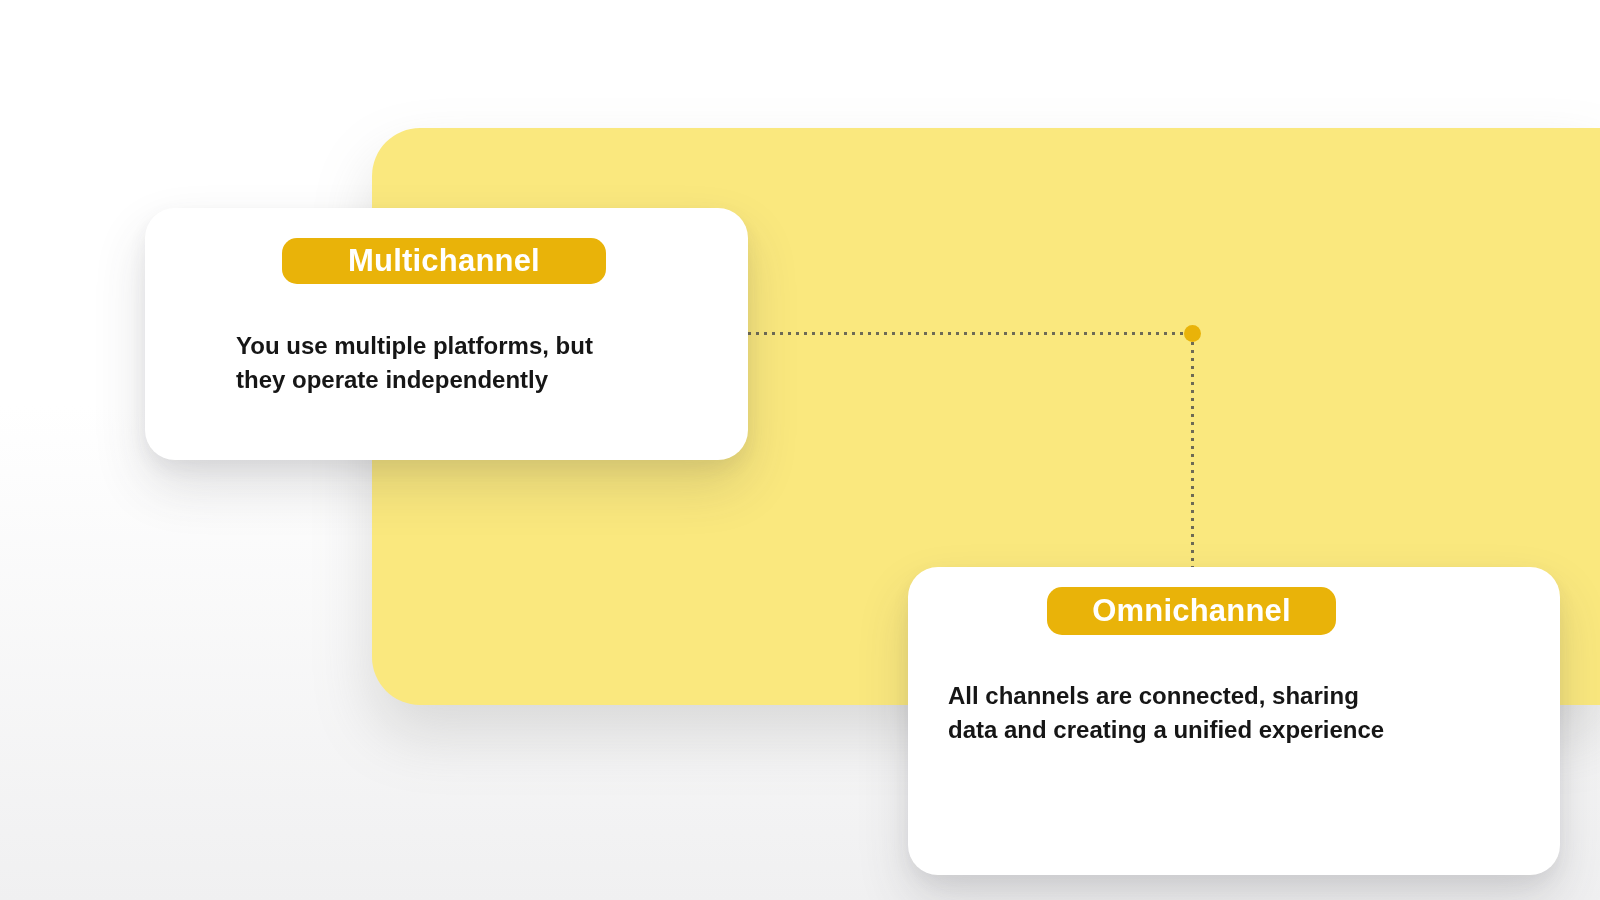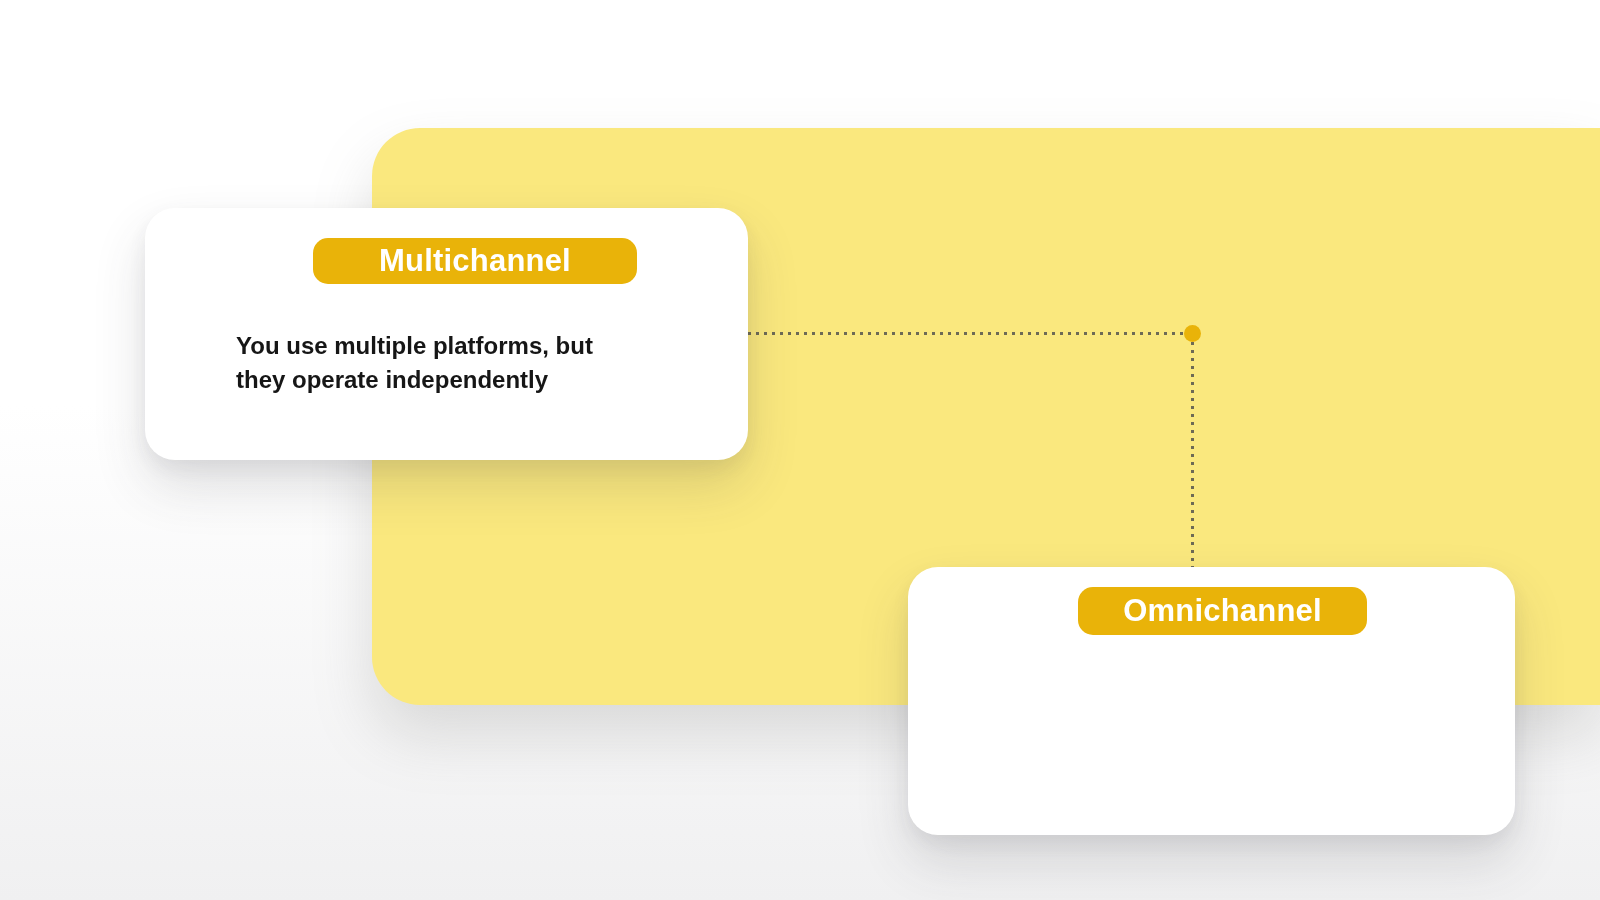"Multichannel" .badge { margin-left: 31px -> none }
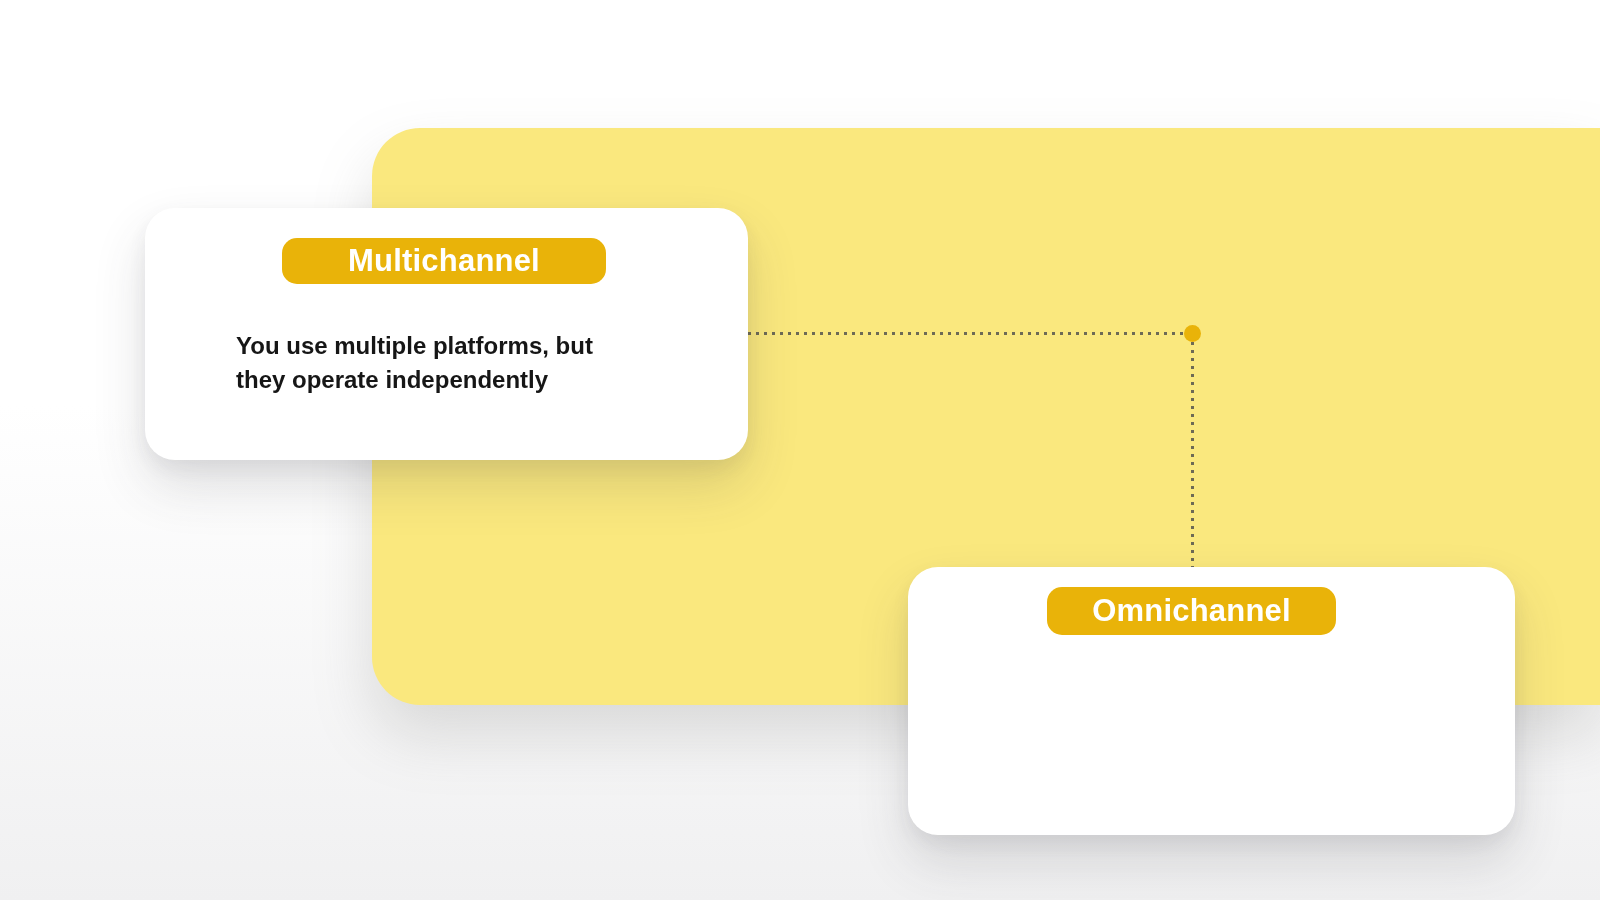"Omnichannel" .card-right { height: 268px -> 308px; padding-left: none -> 45px }
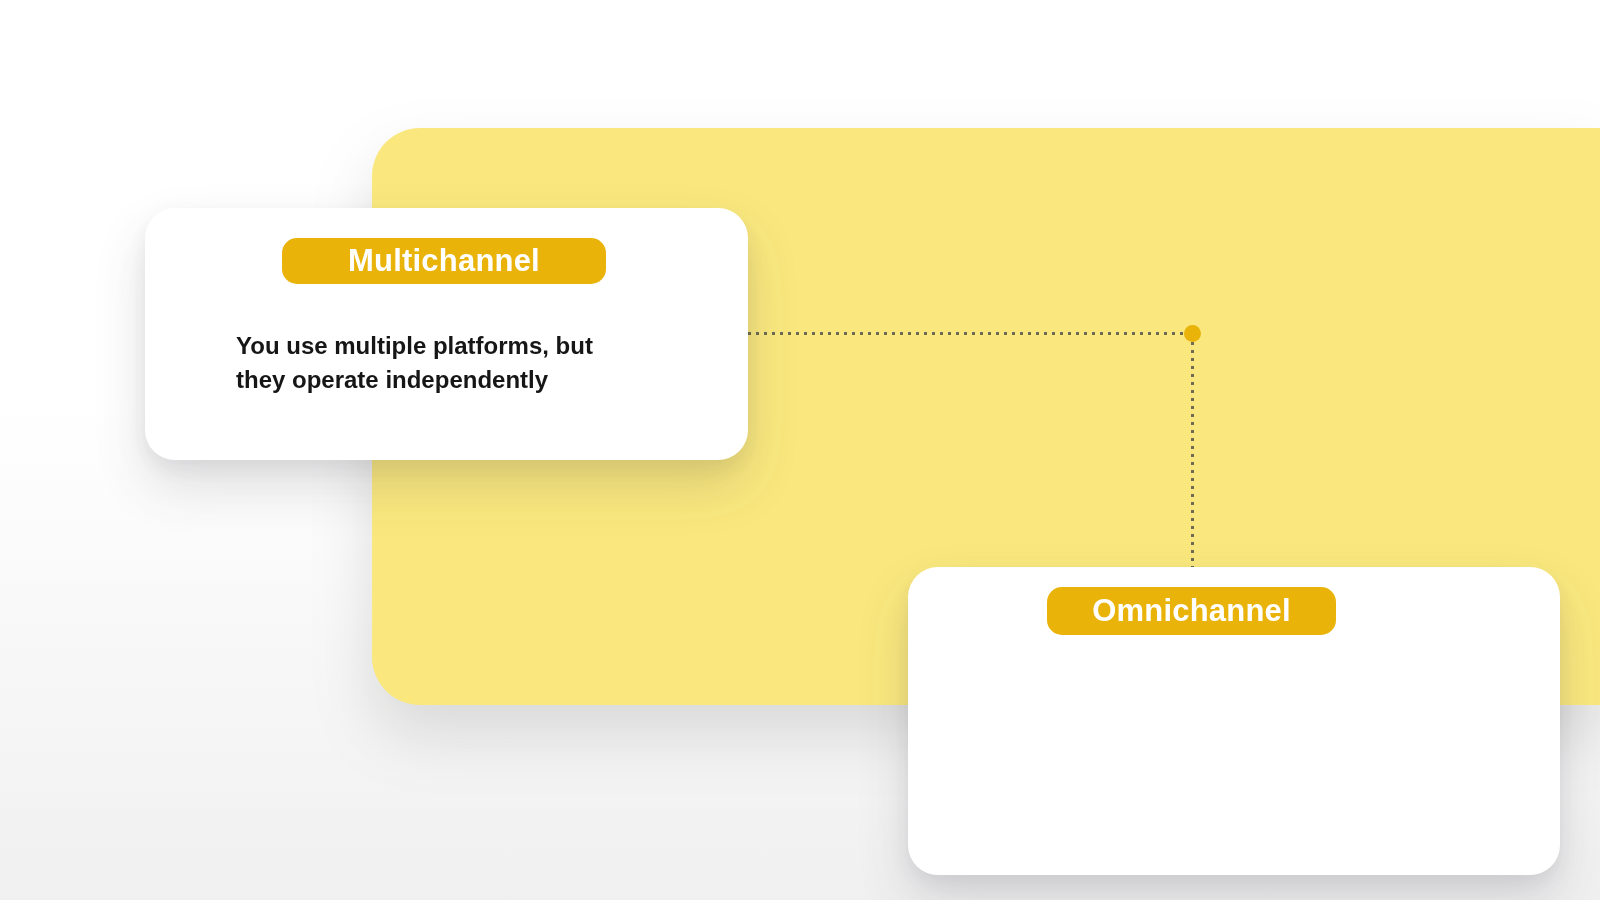"All channels are connected, sharing" p.desc { html: none -> <p>All channels are connected, sharing data and creating a unified experience</p> }
